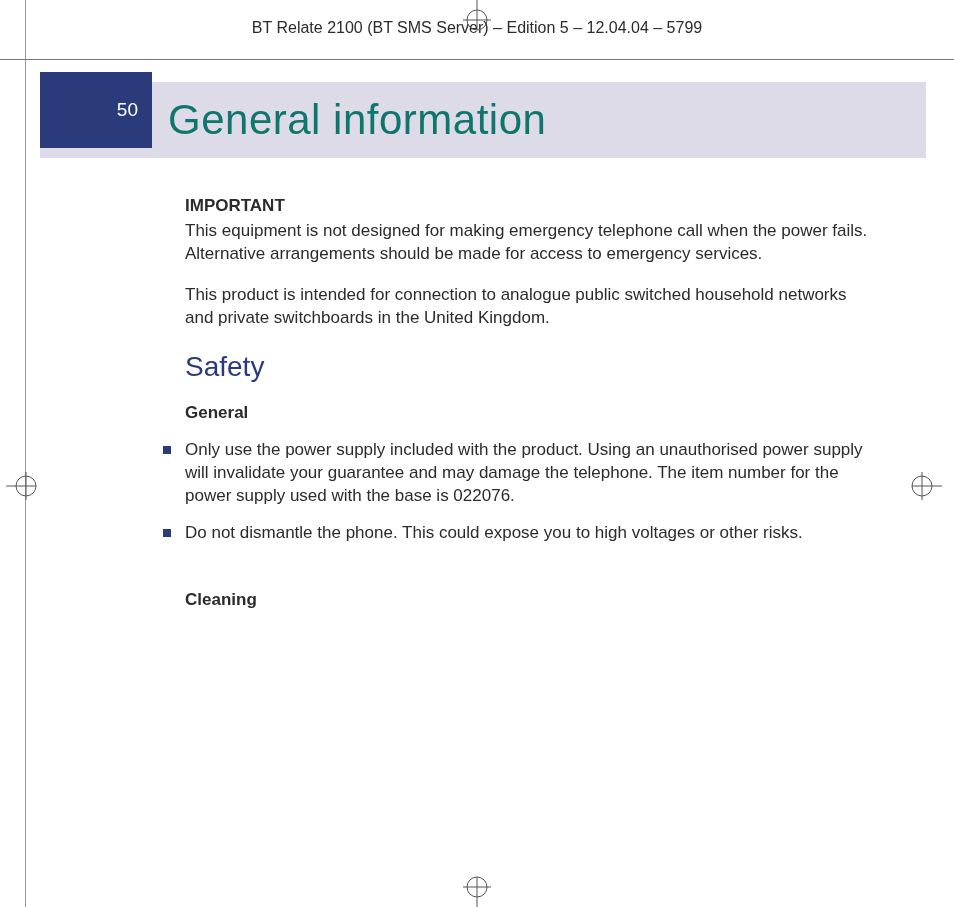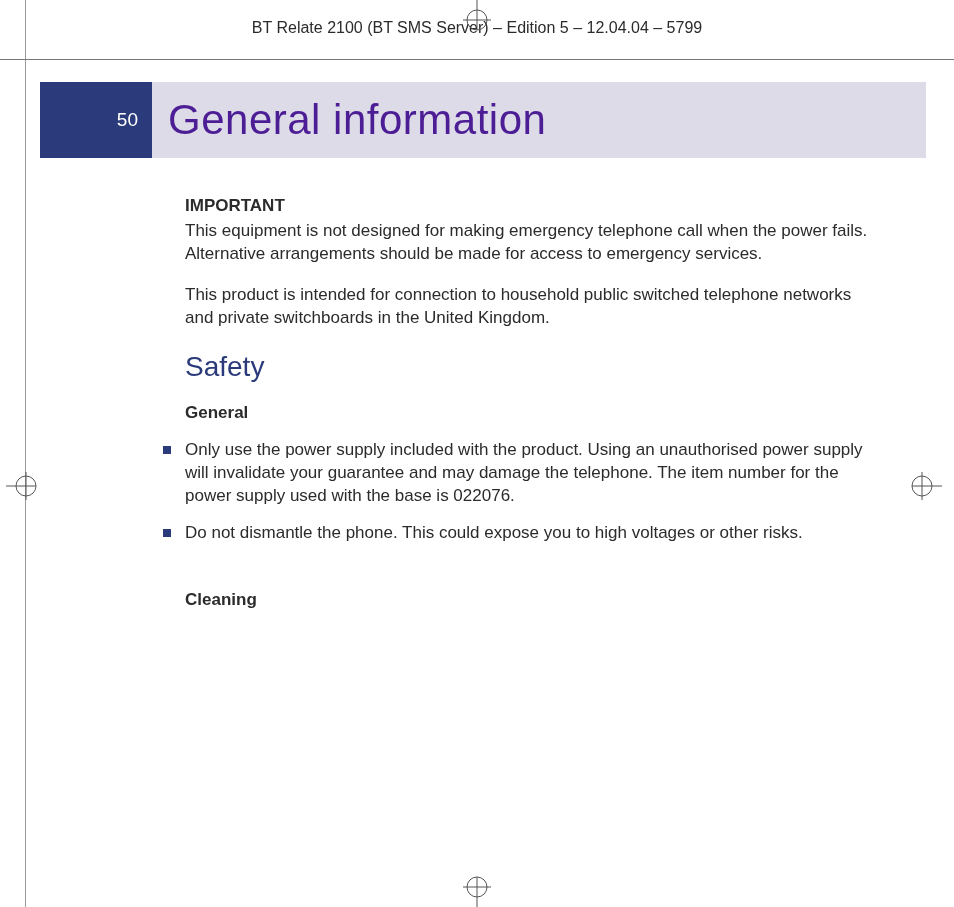"50" .page-num-box { top: 82px -> 72px }
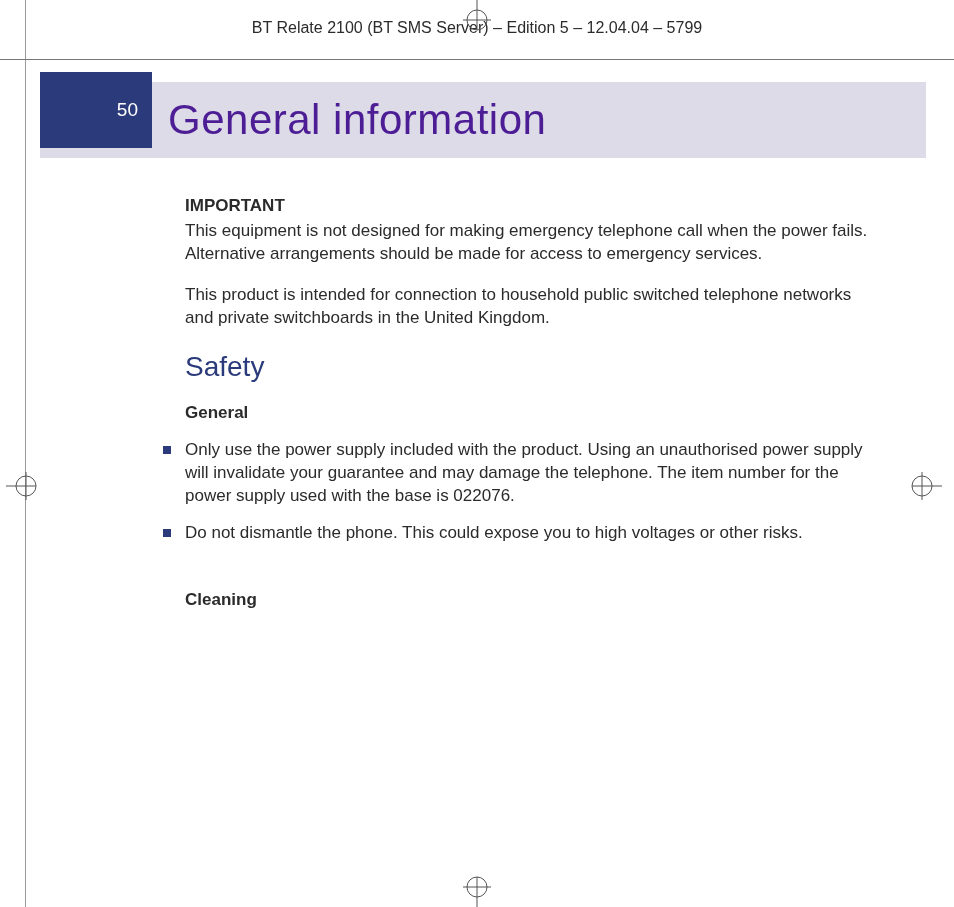"General information" .page-title { color: #4c1d95 -> #0f766e }
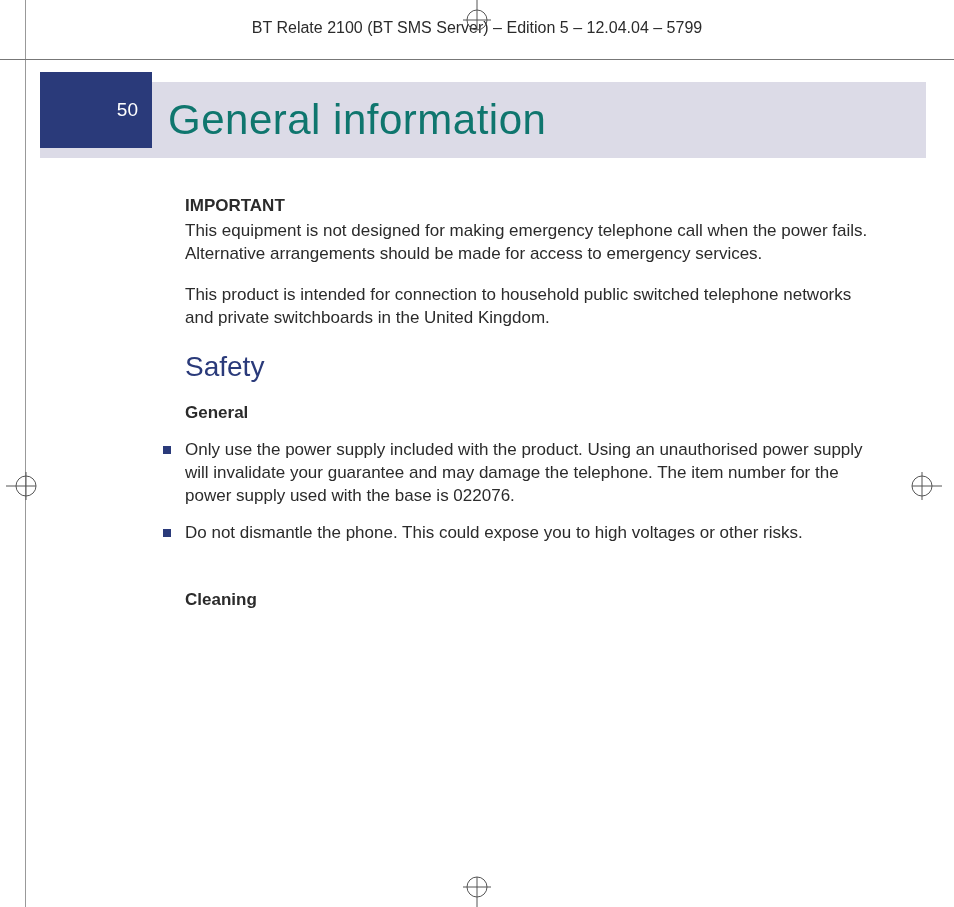"This product is intended for" div.para { text: household public switched telephone -> analogue public switched household }
